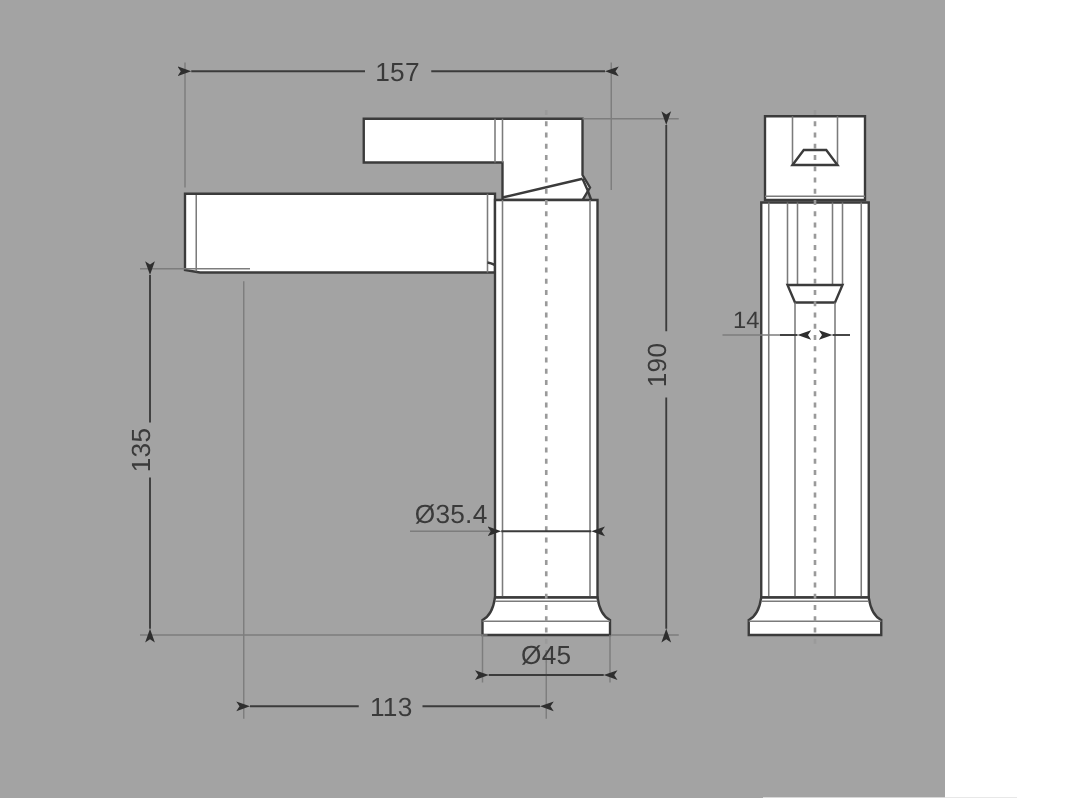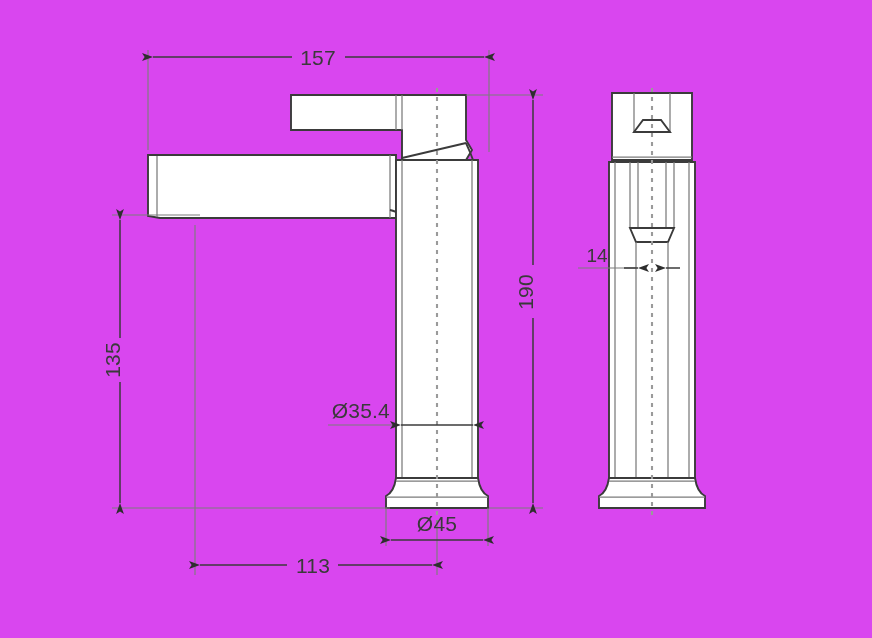"157" #drawing-root { background: #d946ef -> #a3a3a3; width: 872px -> 756px }
